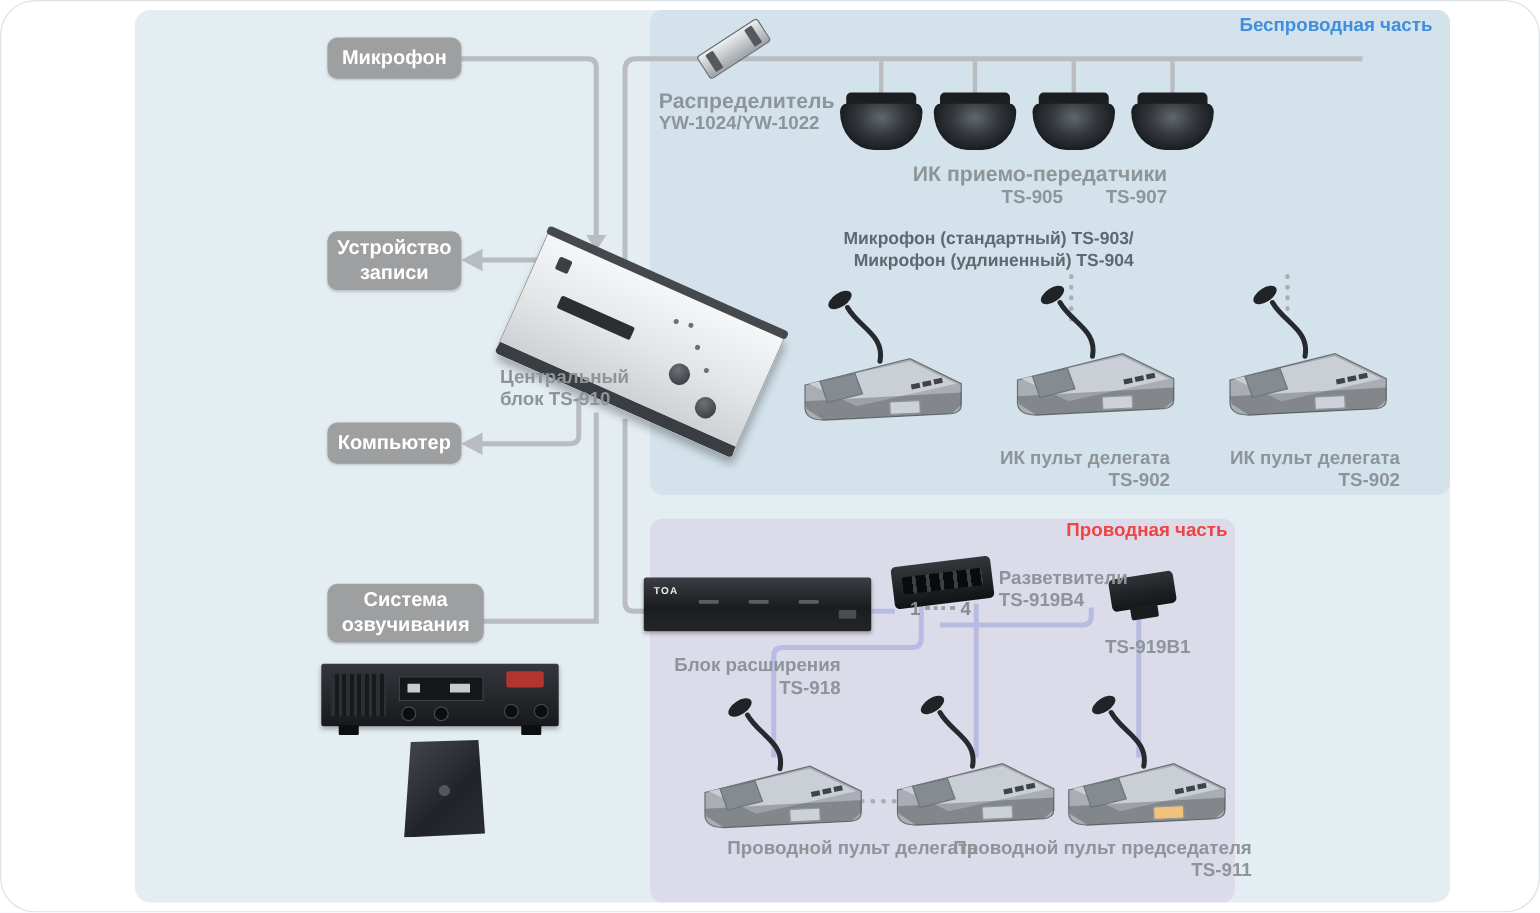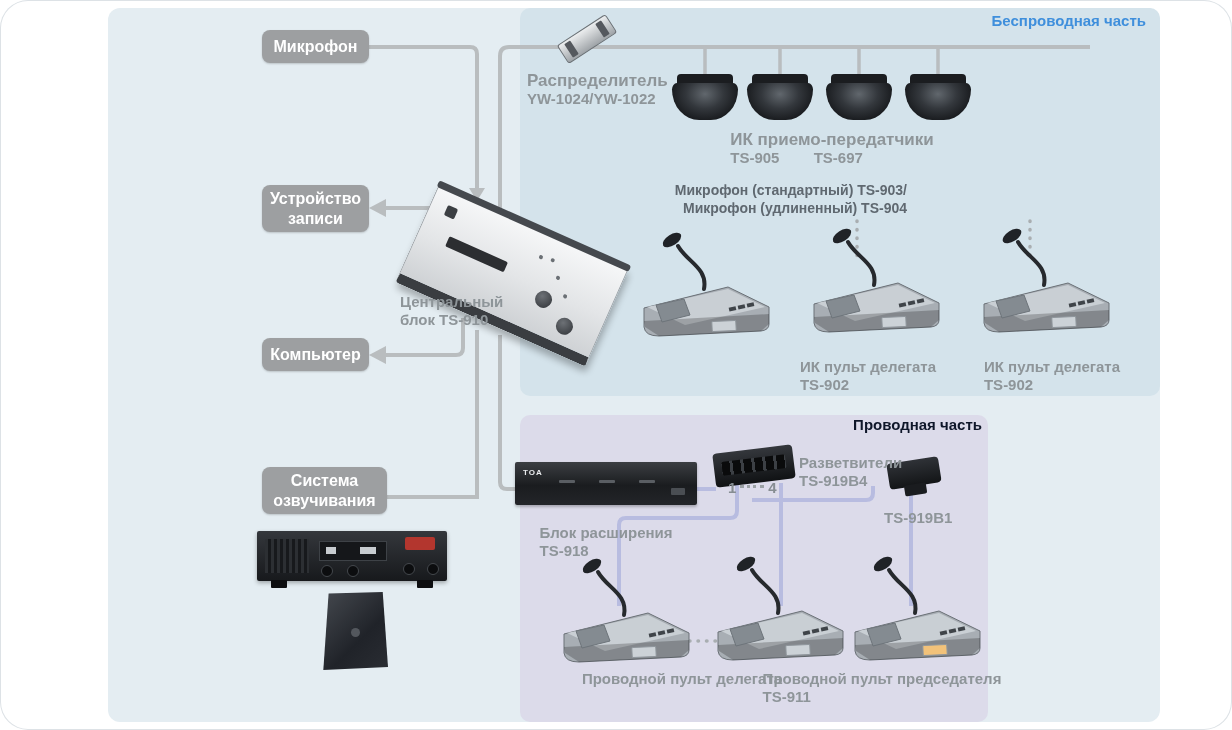"ИК приемо-передатчики" .cap { text-align: left -> right }
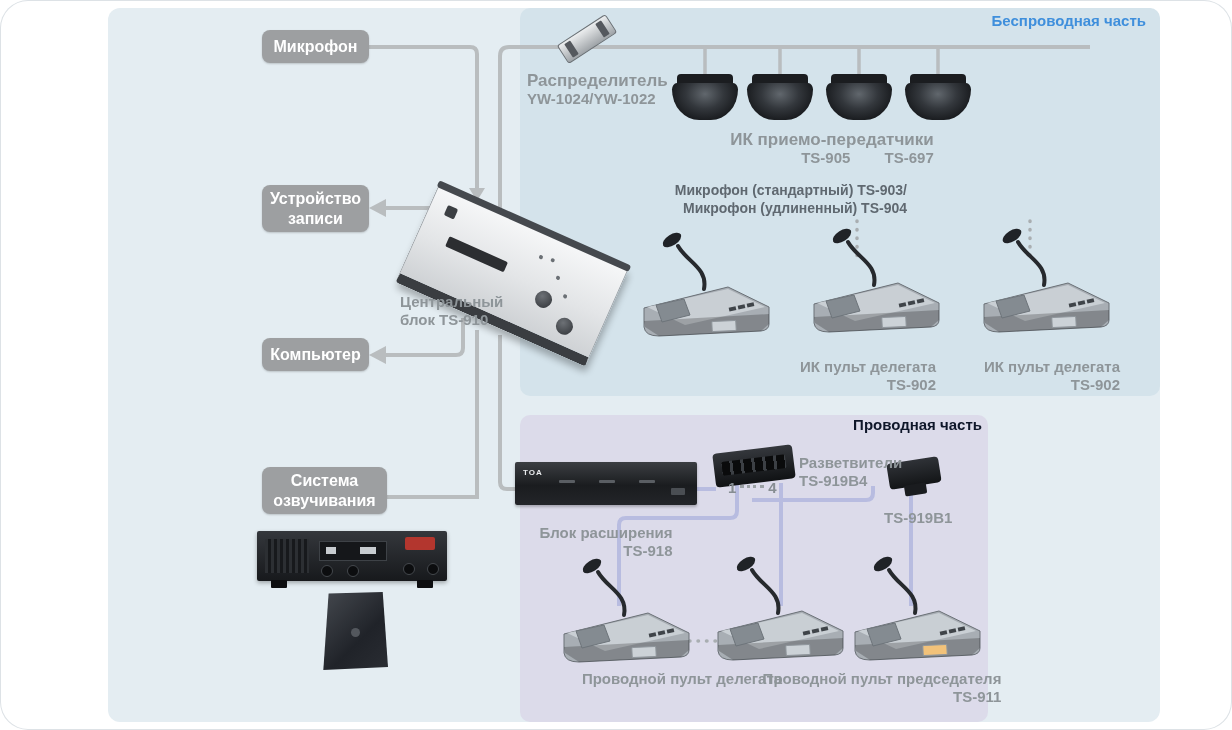"TS-697" span { text: TS-697 -> TS-907 }
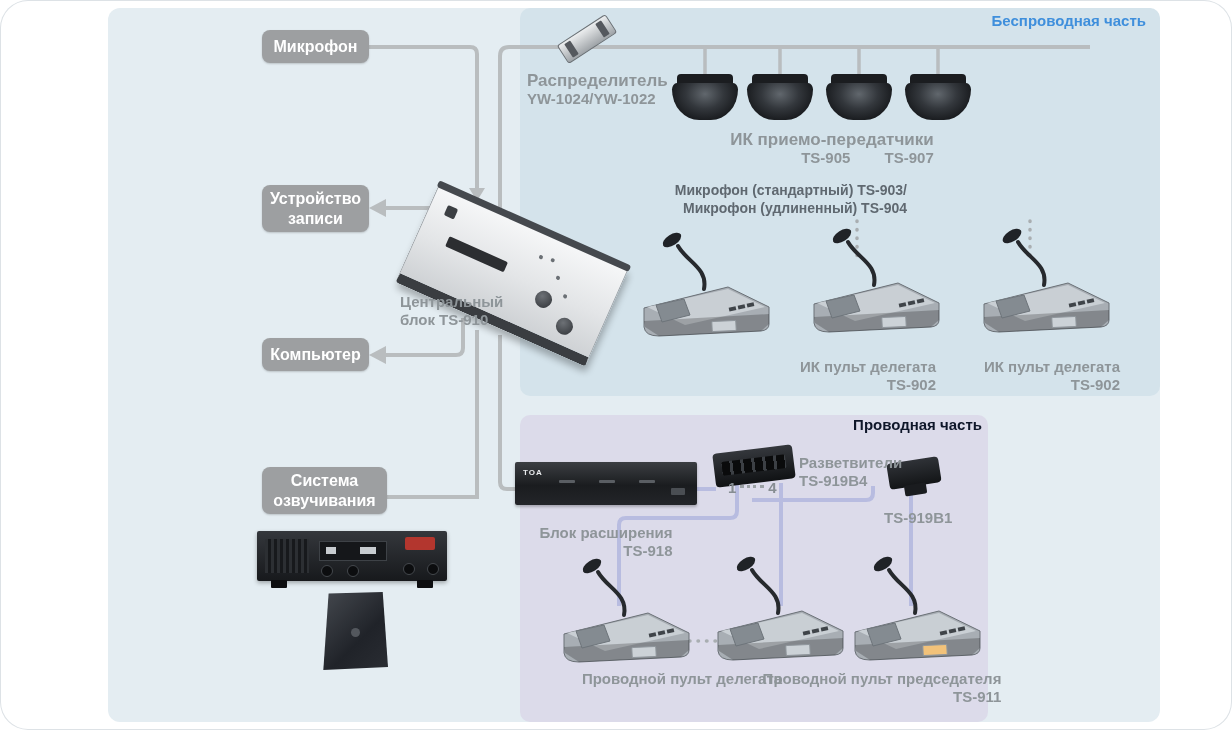"Проводная часть" div.lbl-heading { color: #0f172a -> #ef4444 }
